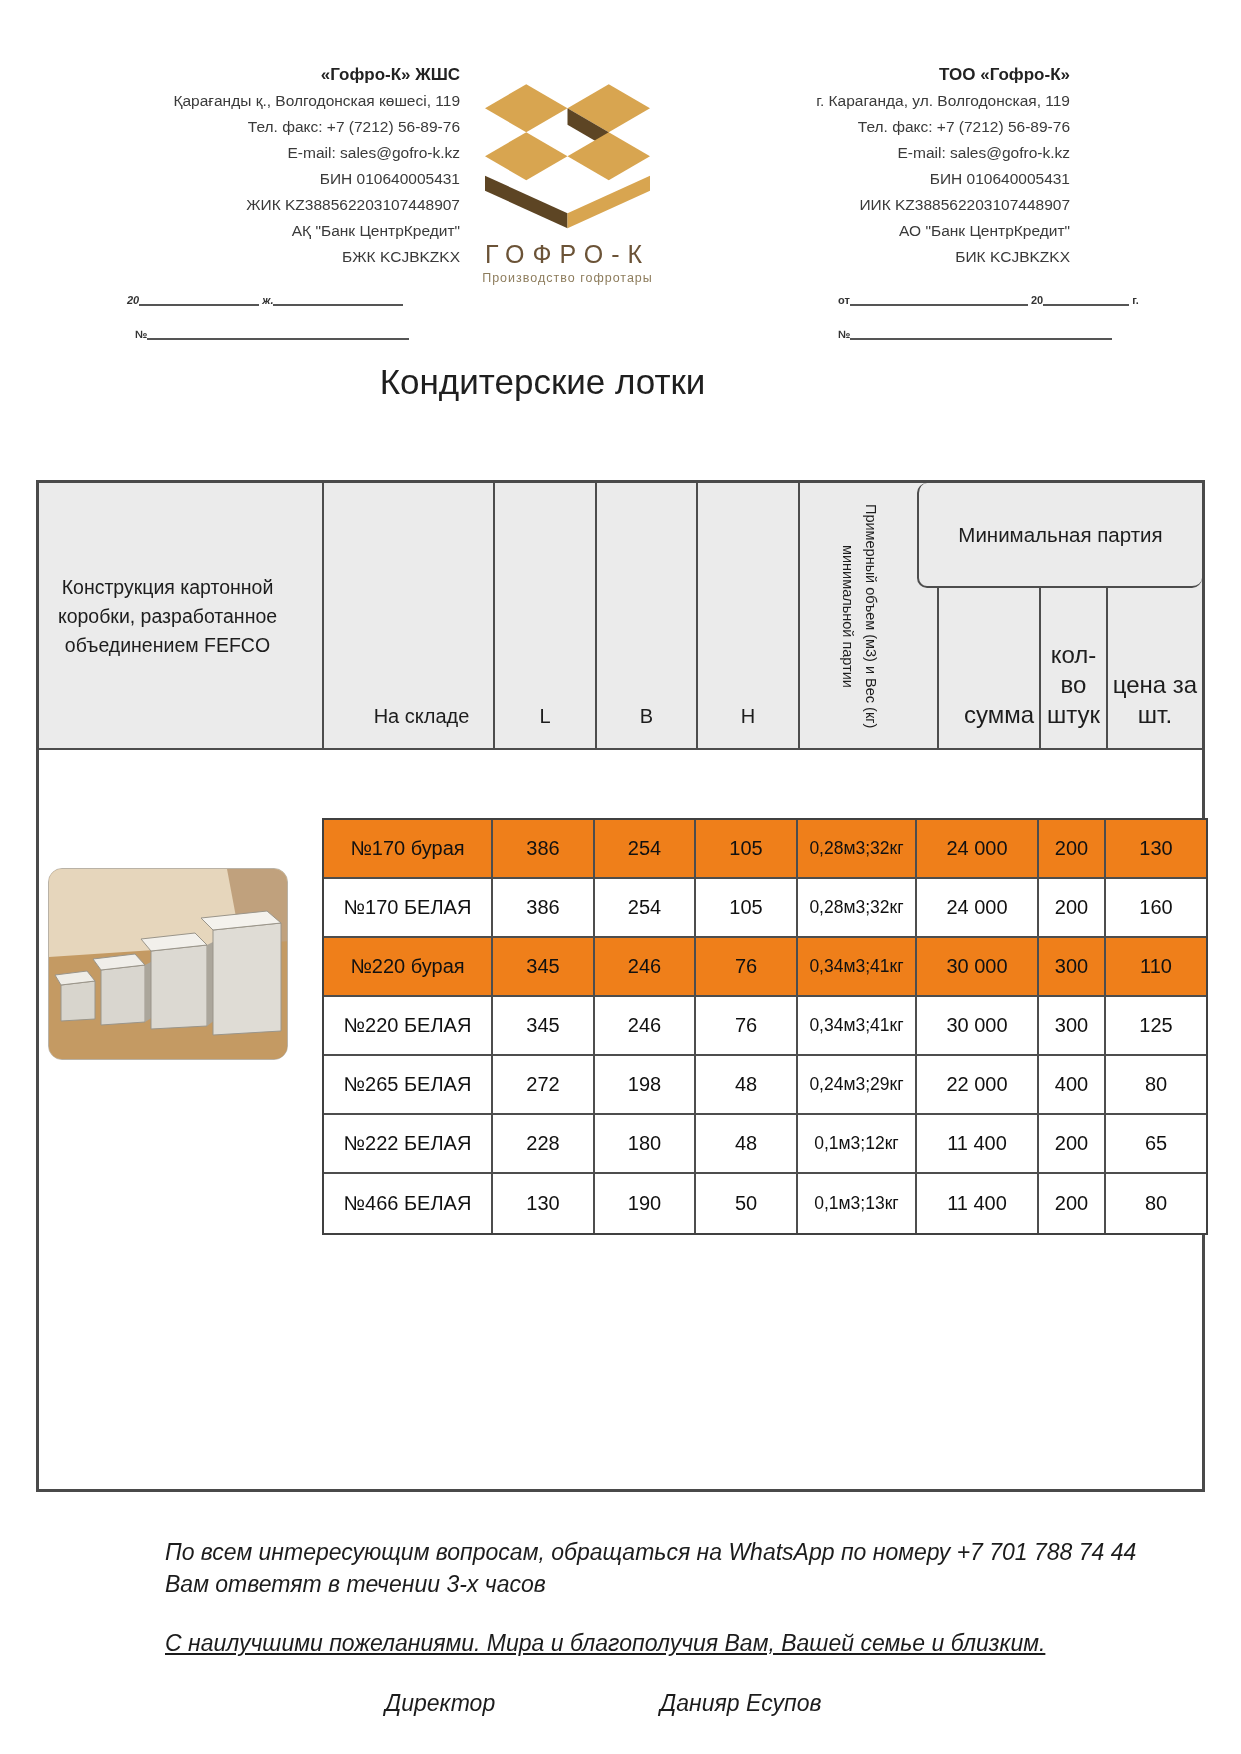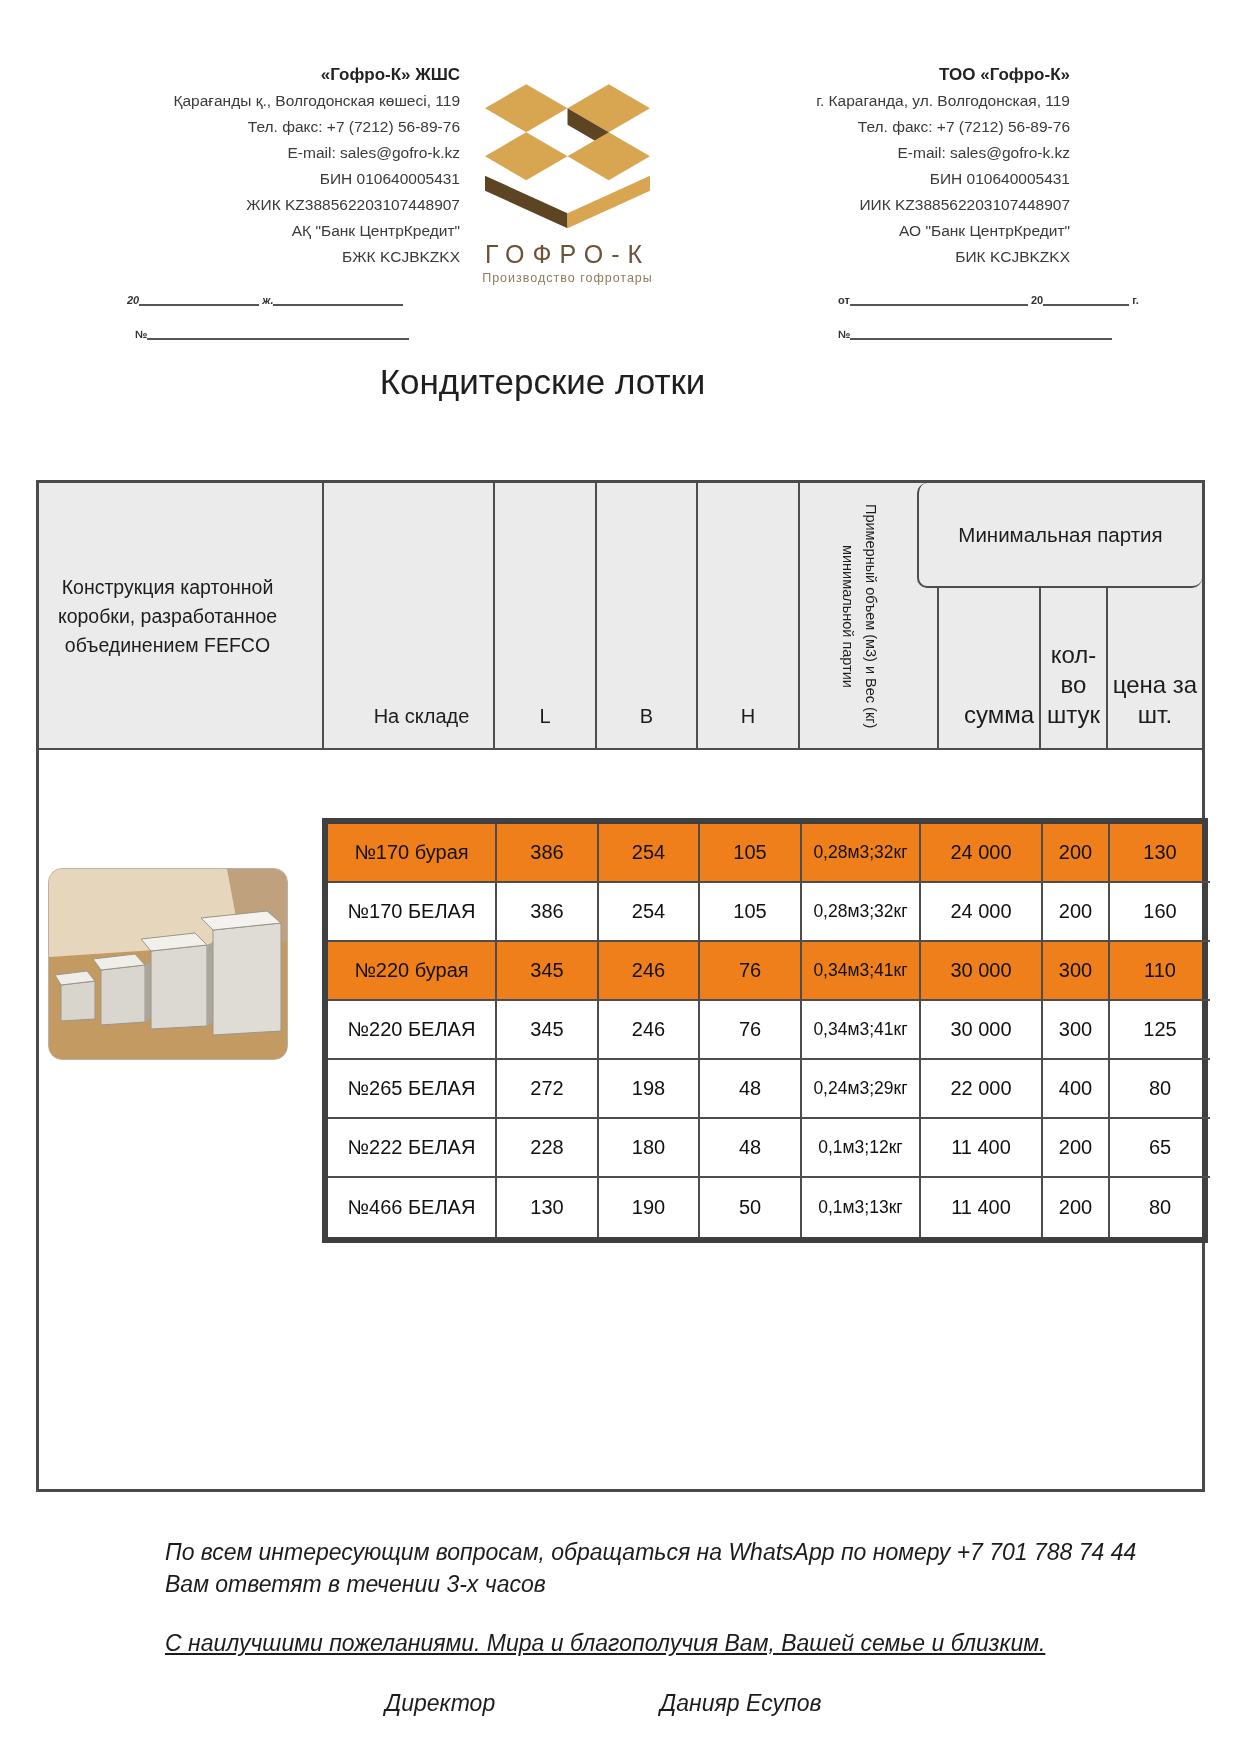"№170 бурая" .table-rows { border: 6px solid #404040 -> 2px solid #404040 }
